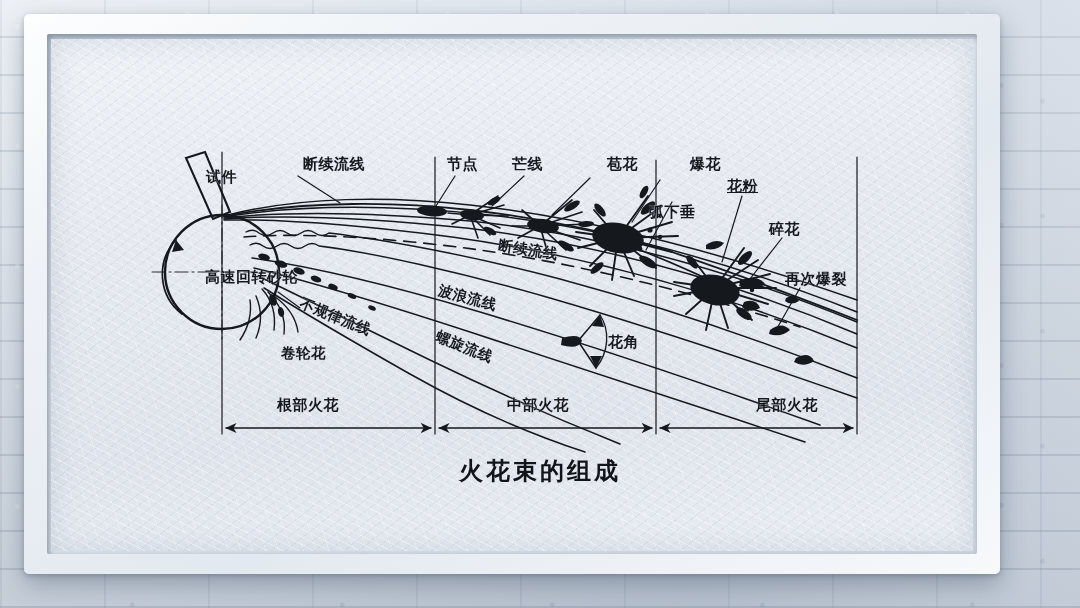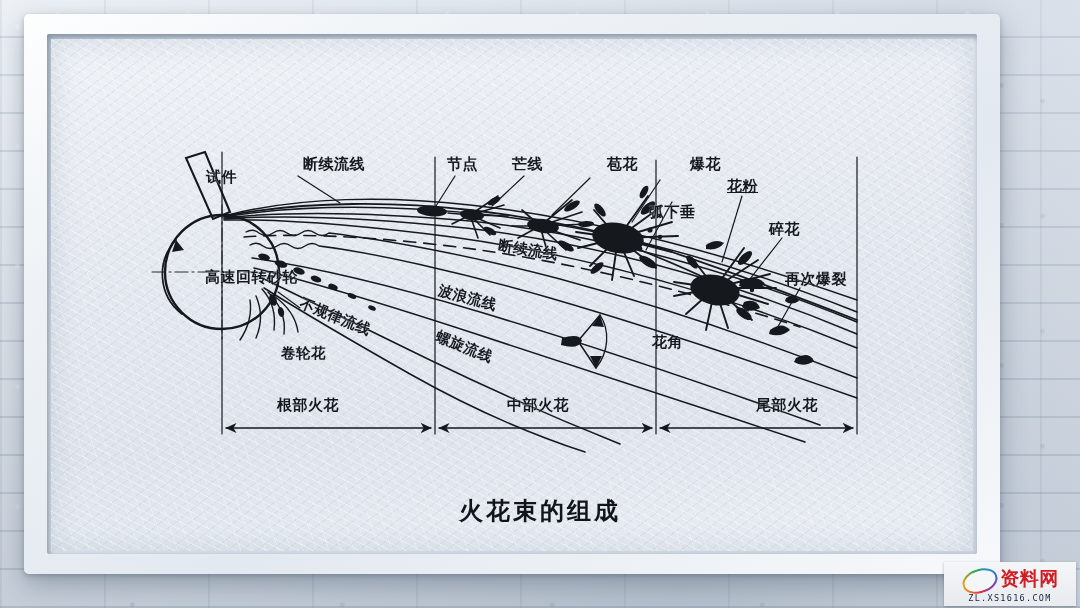"花角" div.lbl { margin-left: 44px -> none }
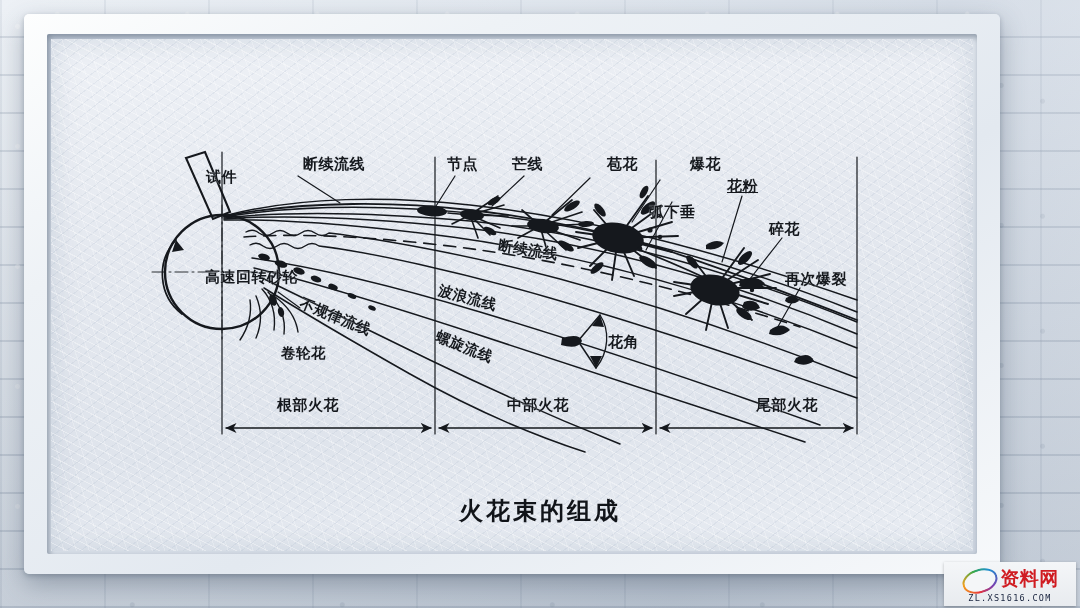"火花束的组成" .title { margin-top: 40px -> none }
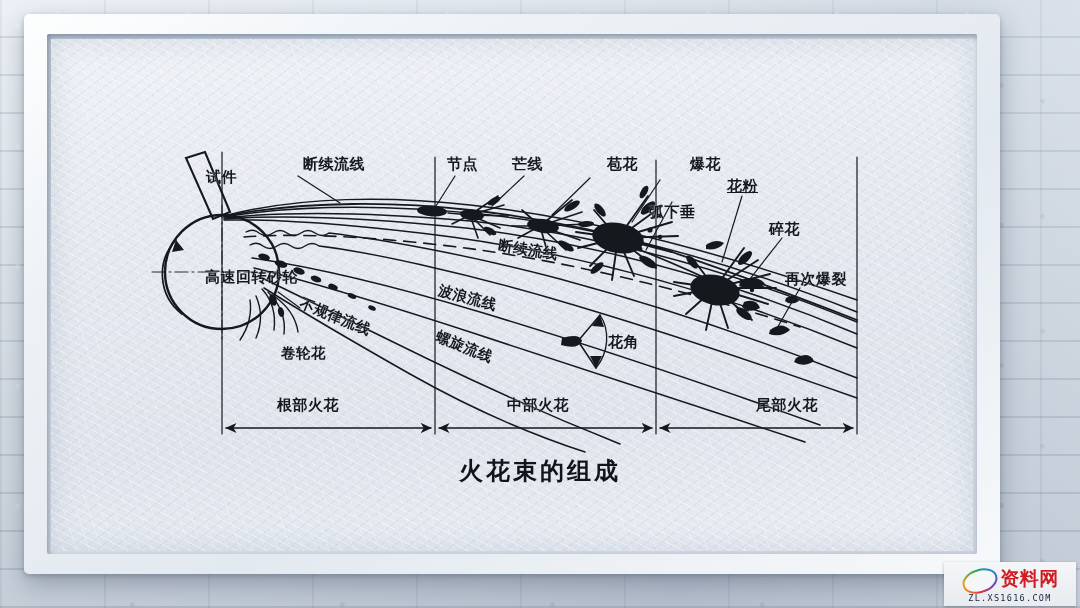"资料网" div.wm { html: <div> <div> <span> <span></span> <span>XS</span> </span> <span>资料网</span> </div> <div>ZL.XS1616.COM</div> </div> -> none }
